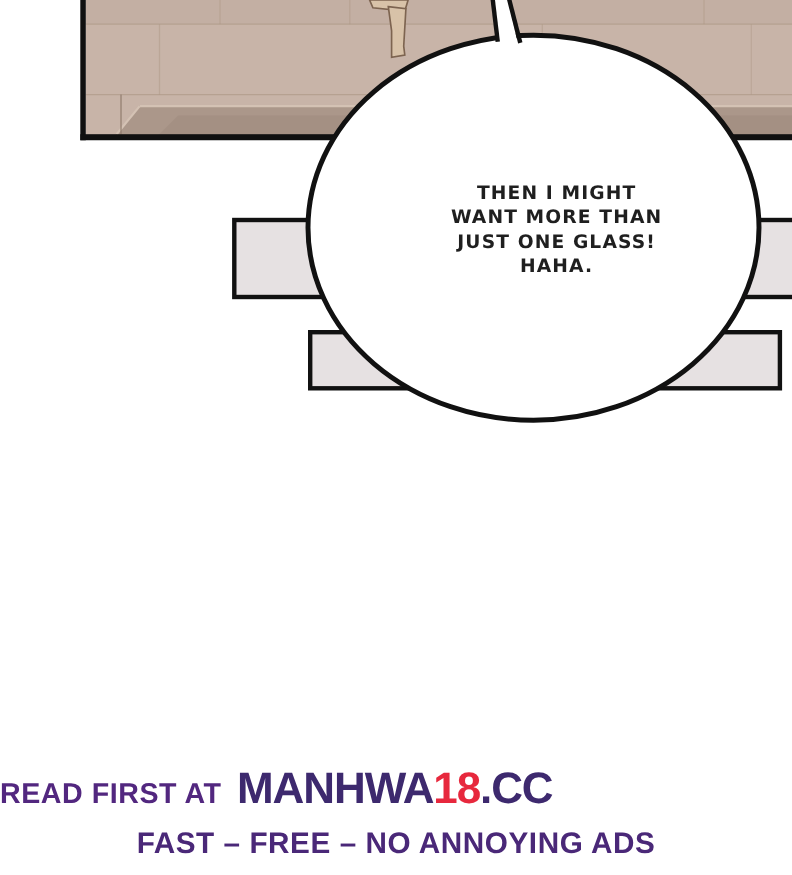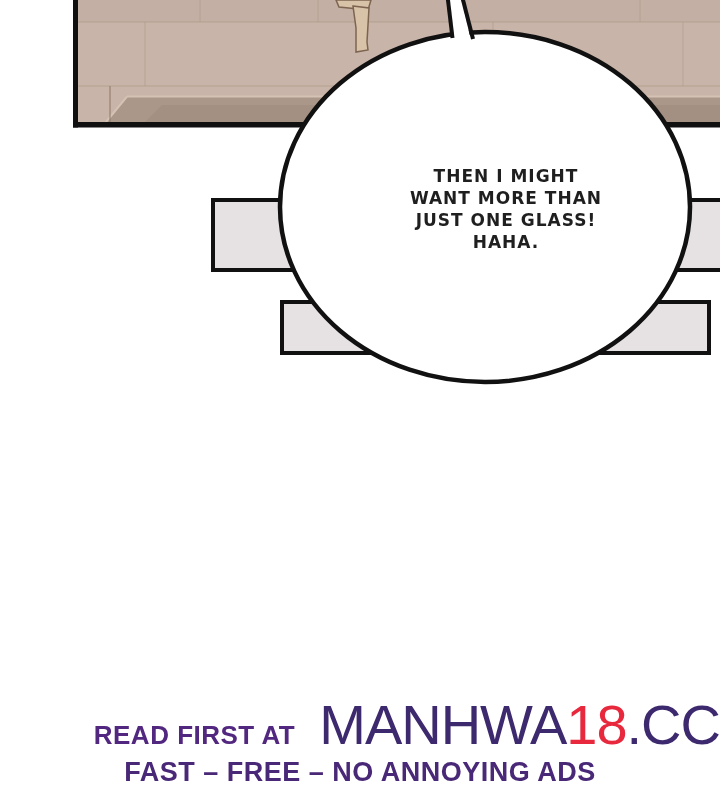"READ FIRST AT" .footer-line1 { gap: 24px -> 14px; justify-content: flex-end -> flex-start }
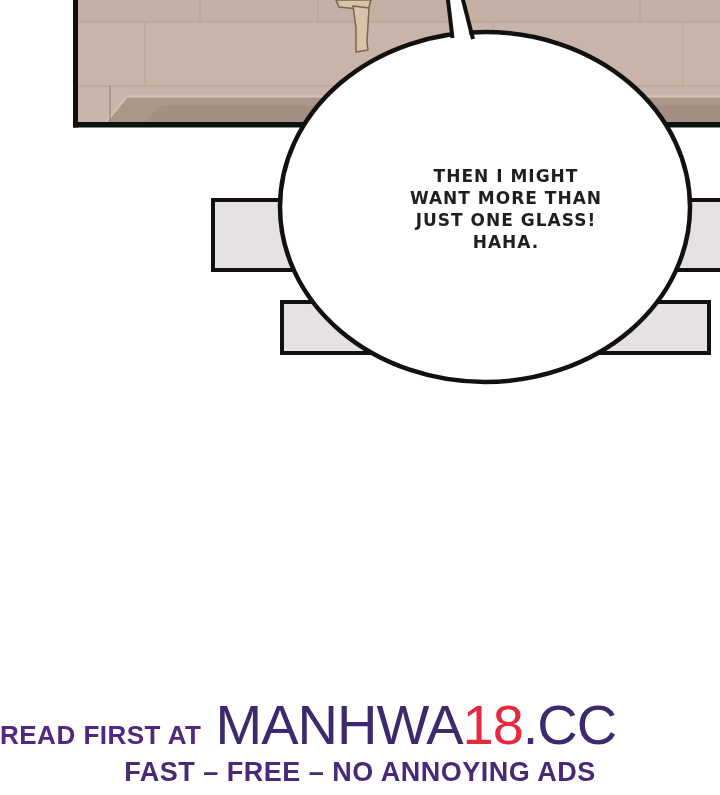"MANHWA18.CC" .footer-brand { font-size: 56px -> 40px; font-weight: normal -> bold }
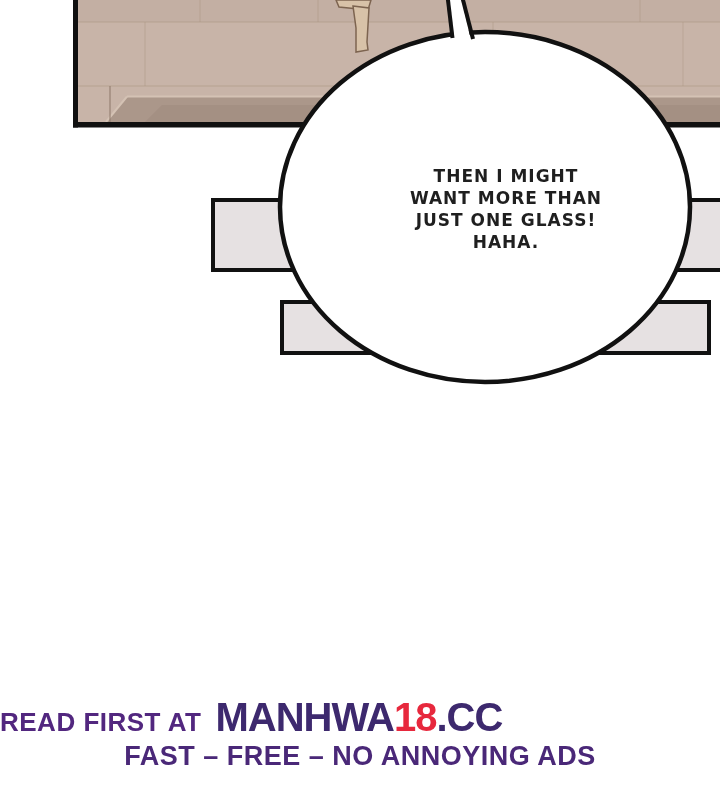"FAST – FREE – NO" .footer-line2 { margin-top: 6px -> 16px }
